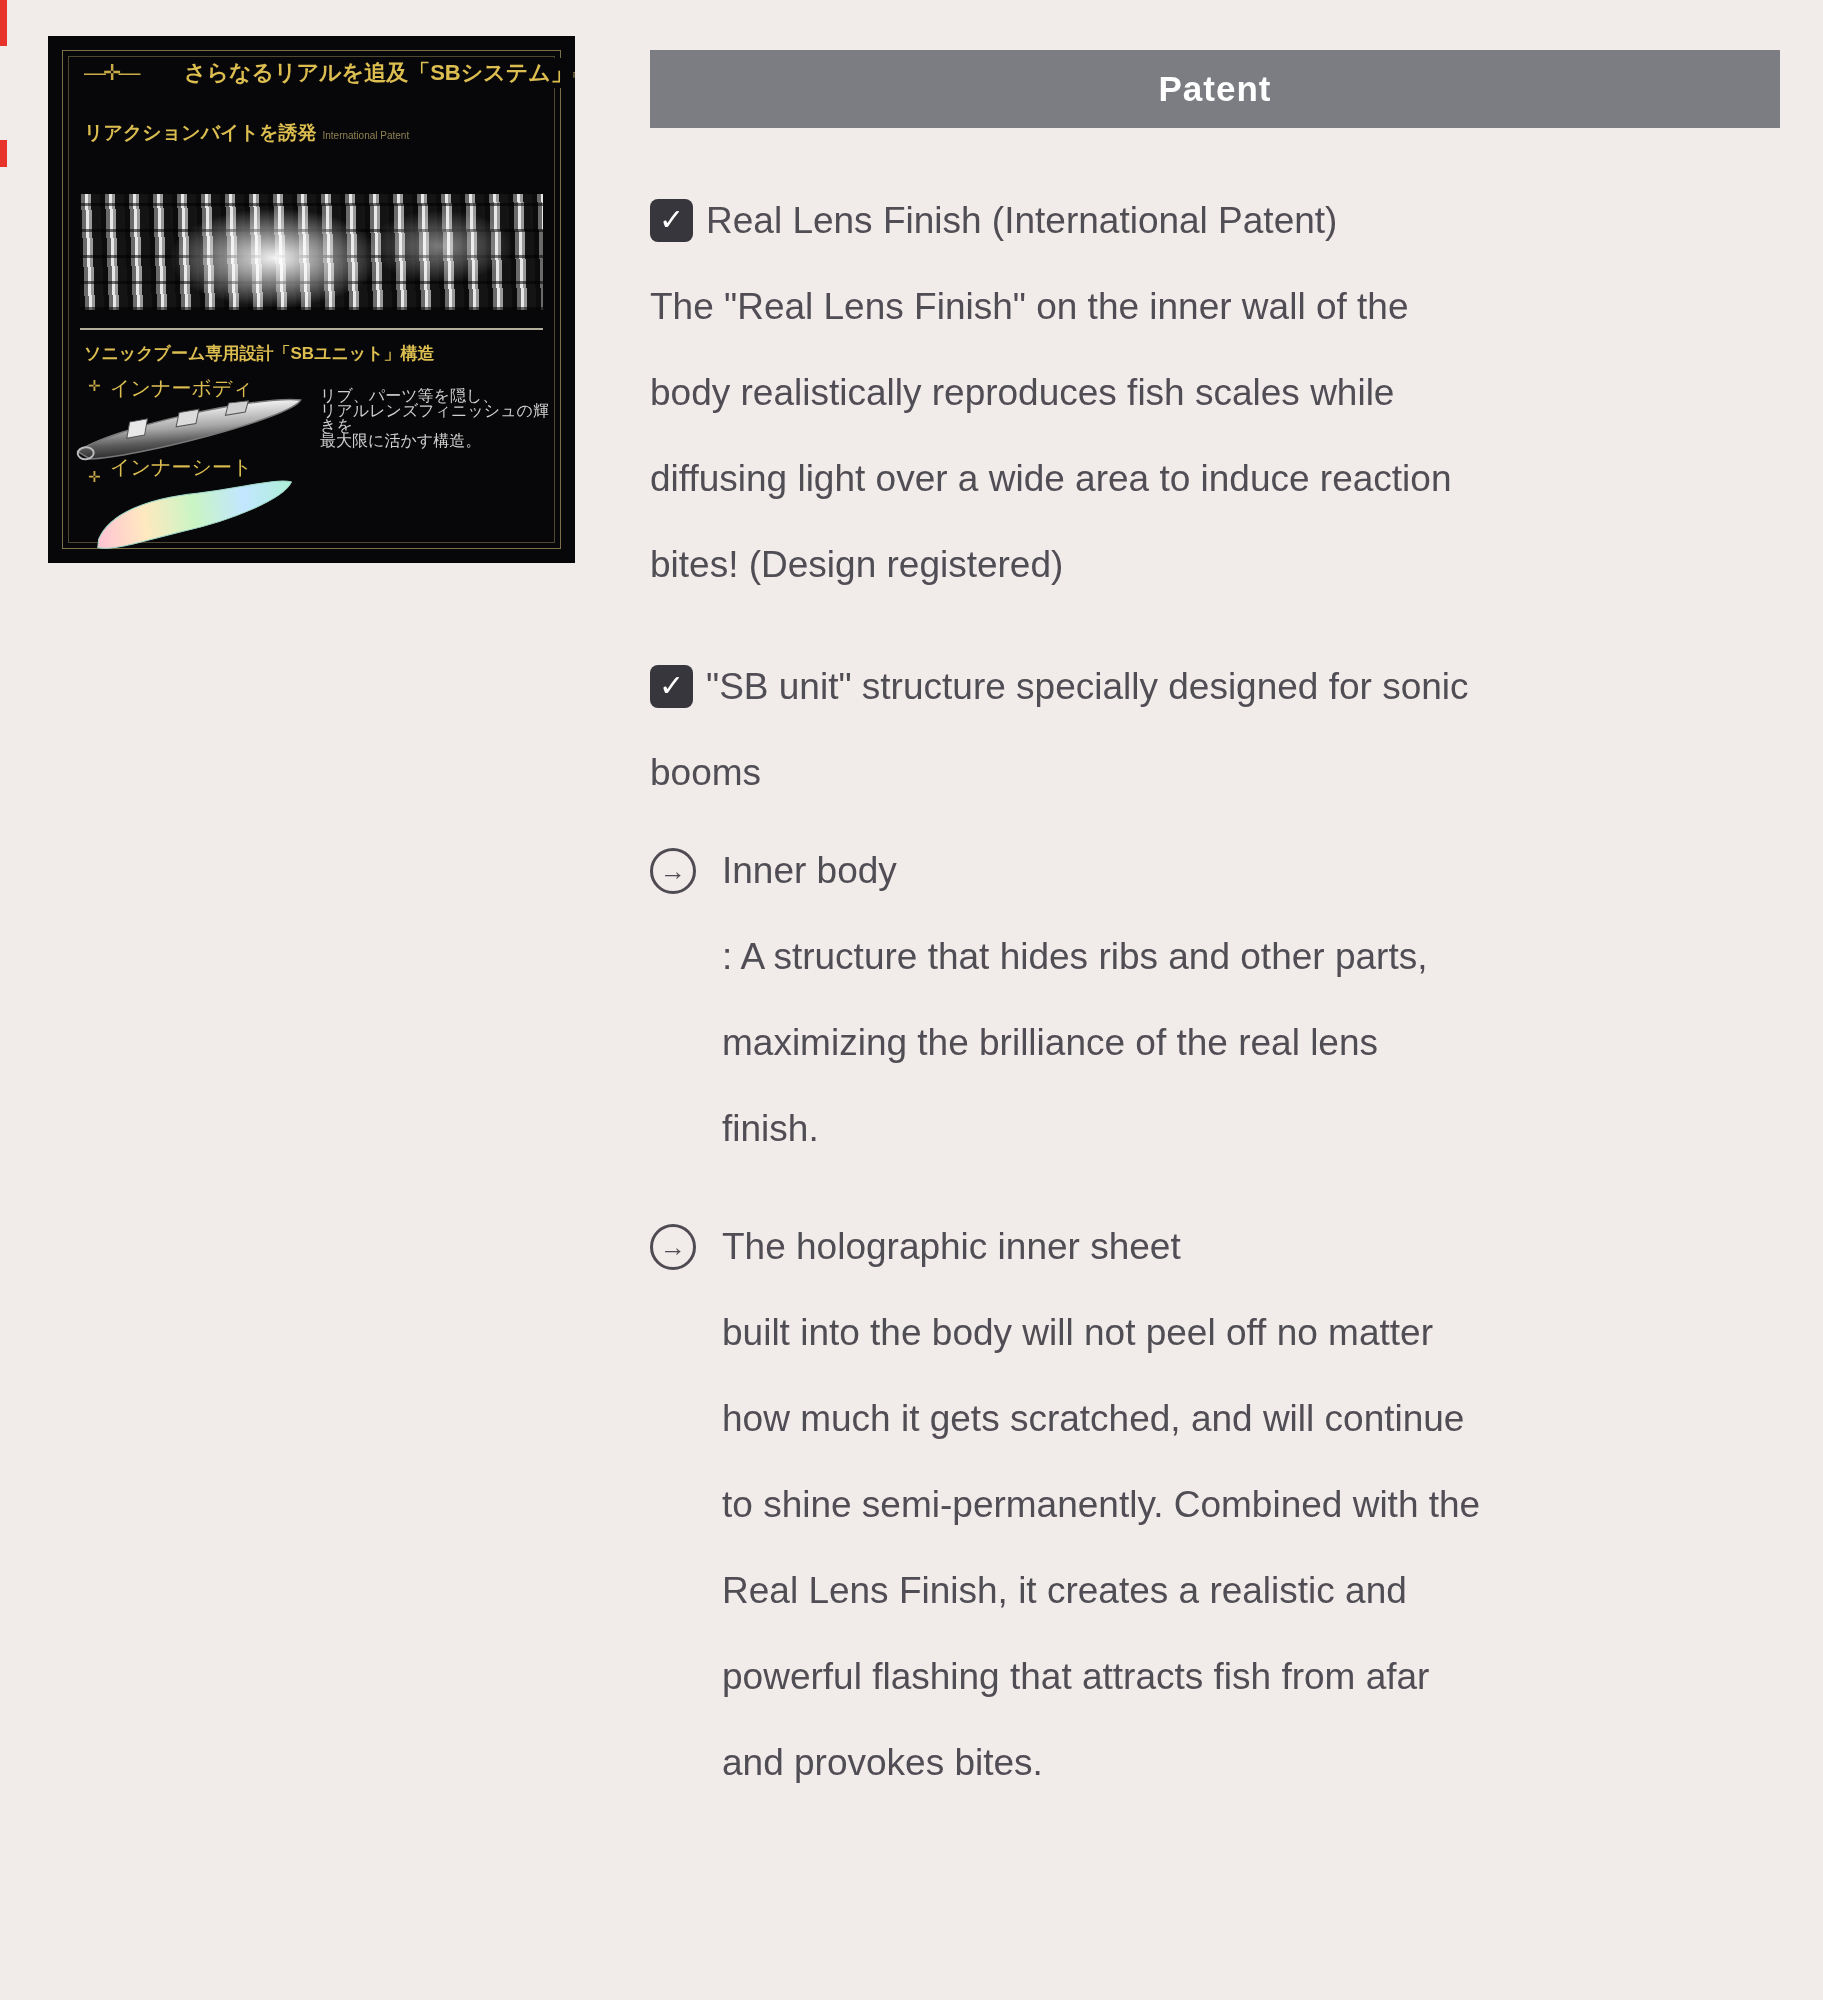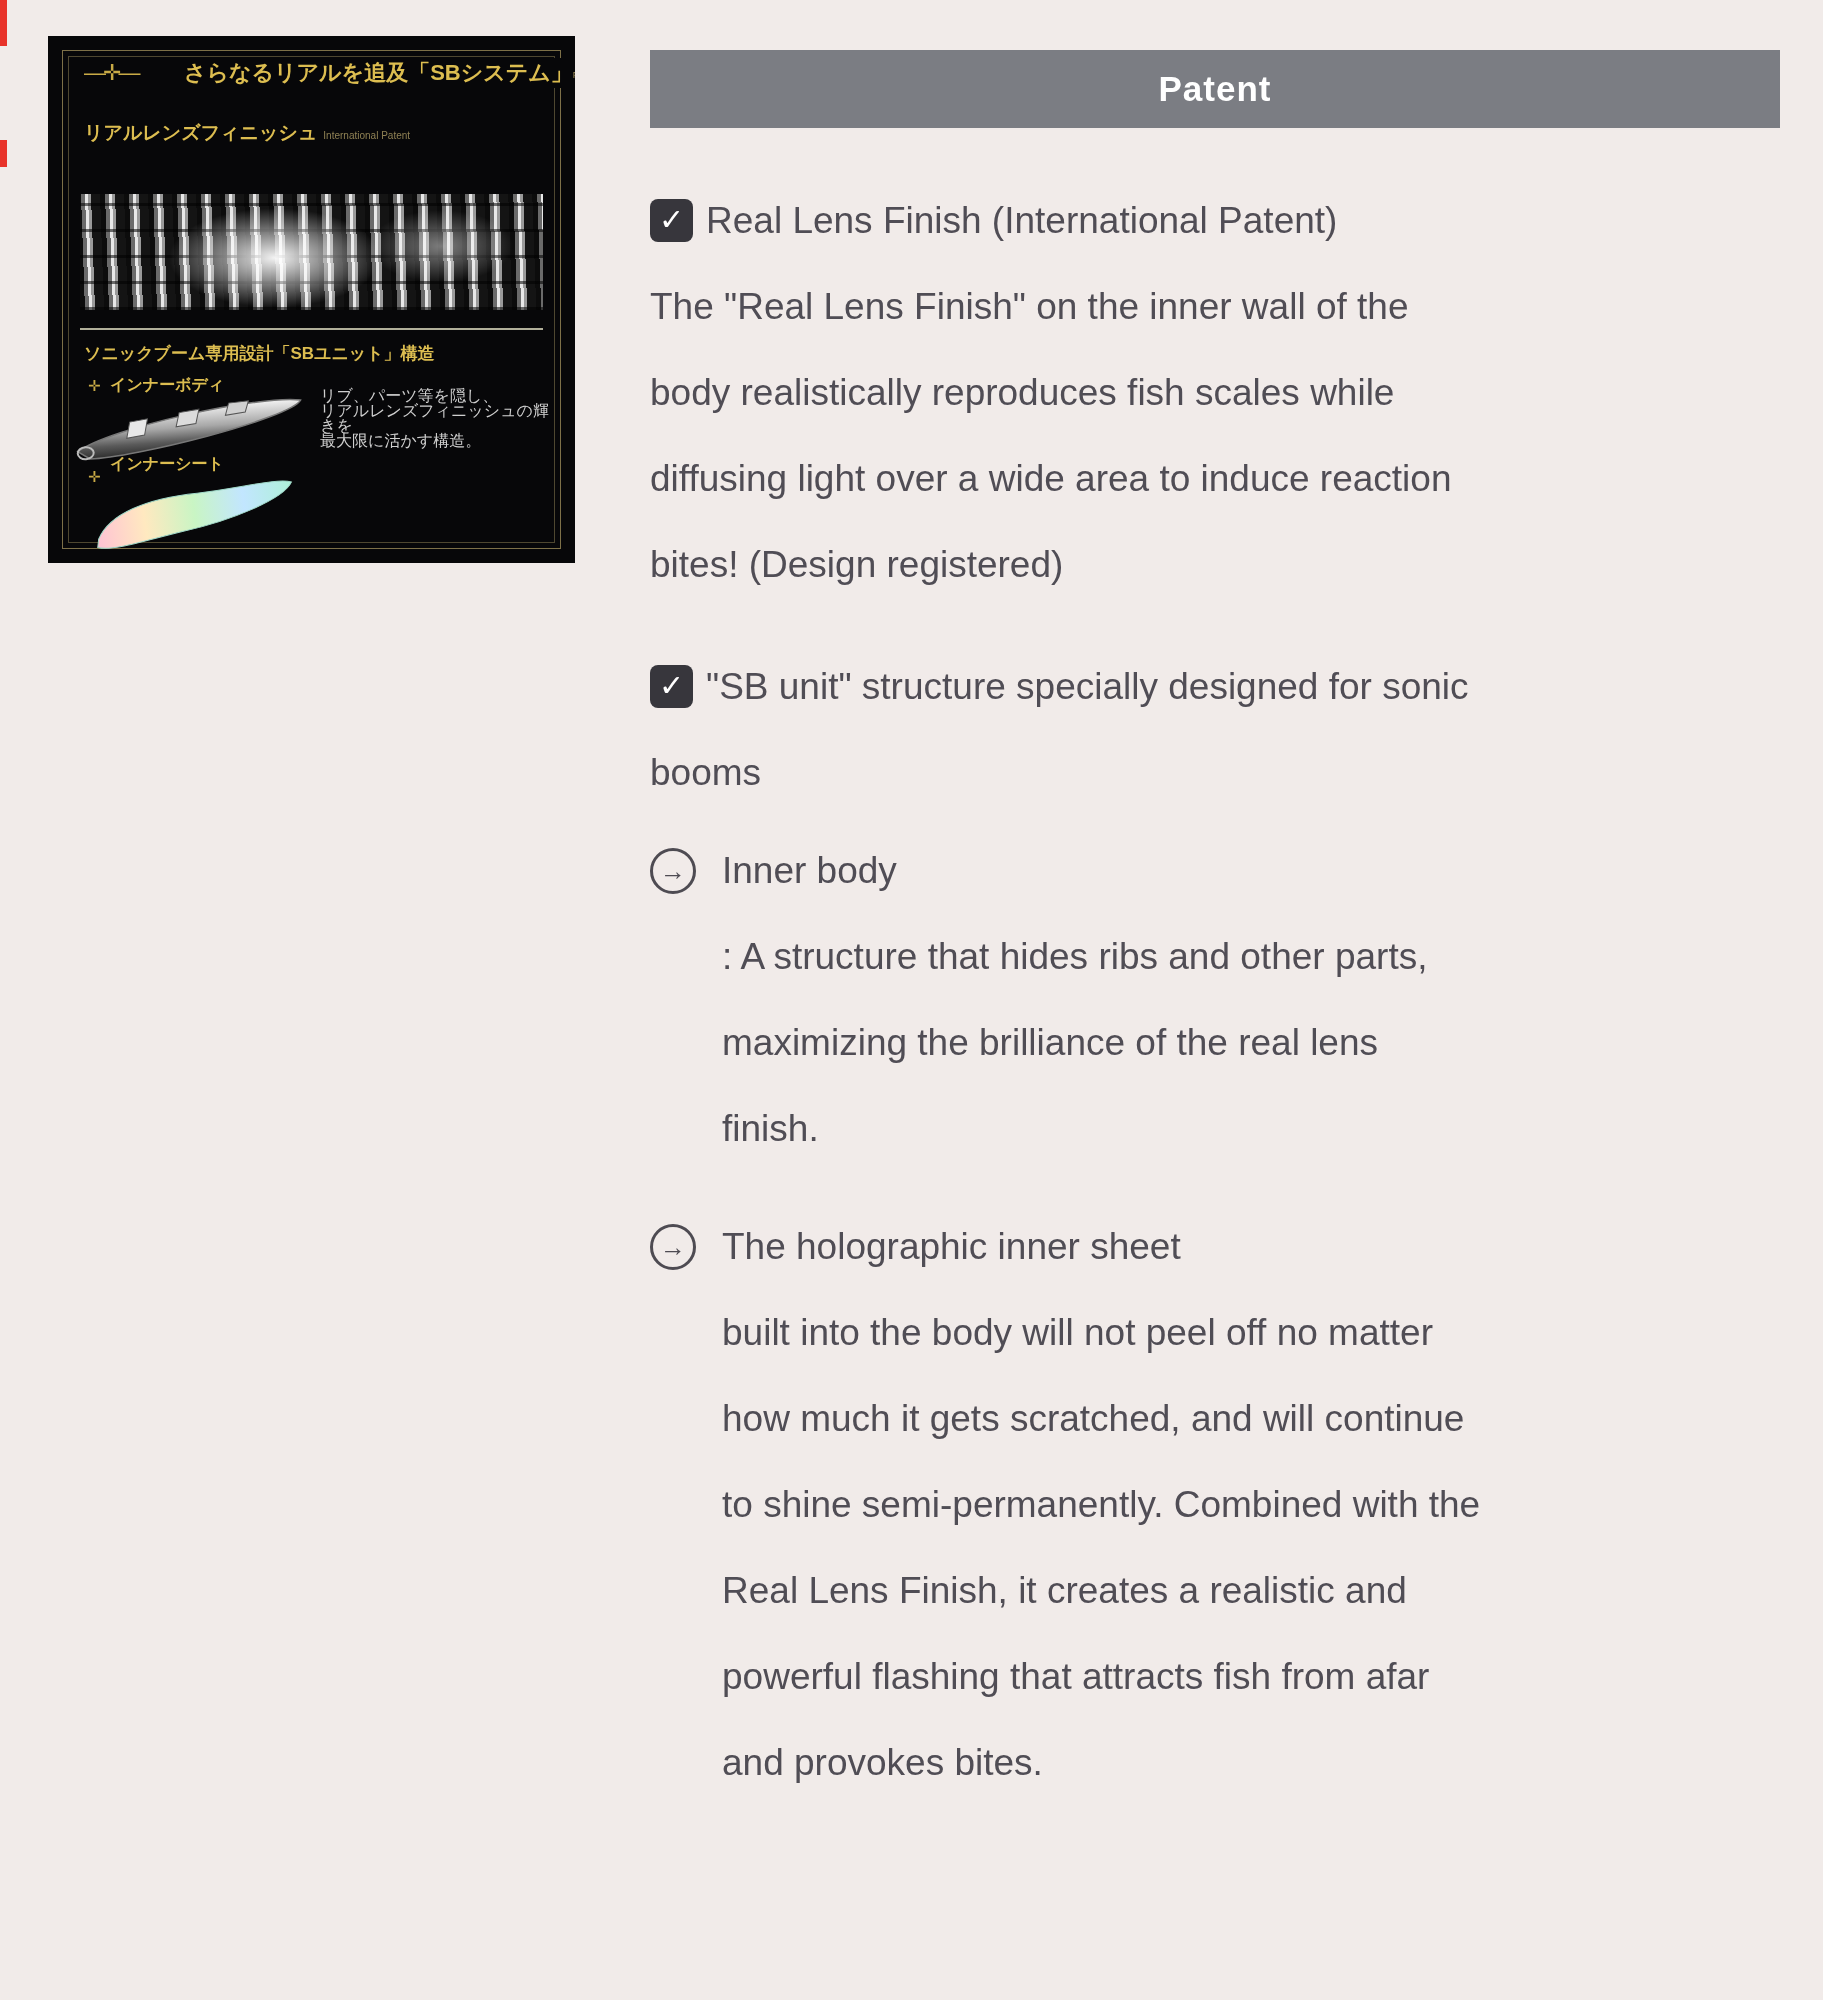"リアルレンズフィニッシュ" span { text: ルレンズフィニッシュ -> クションバイトを誘発 }
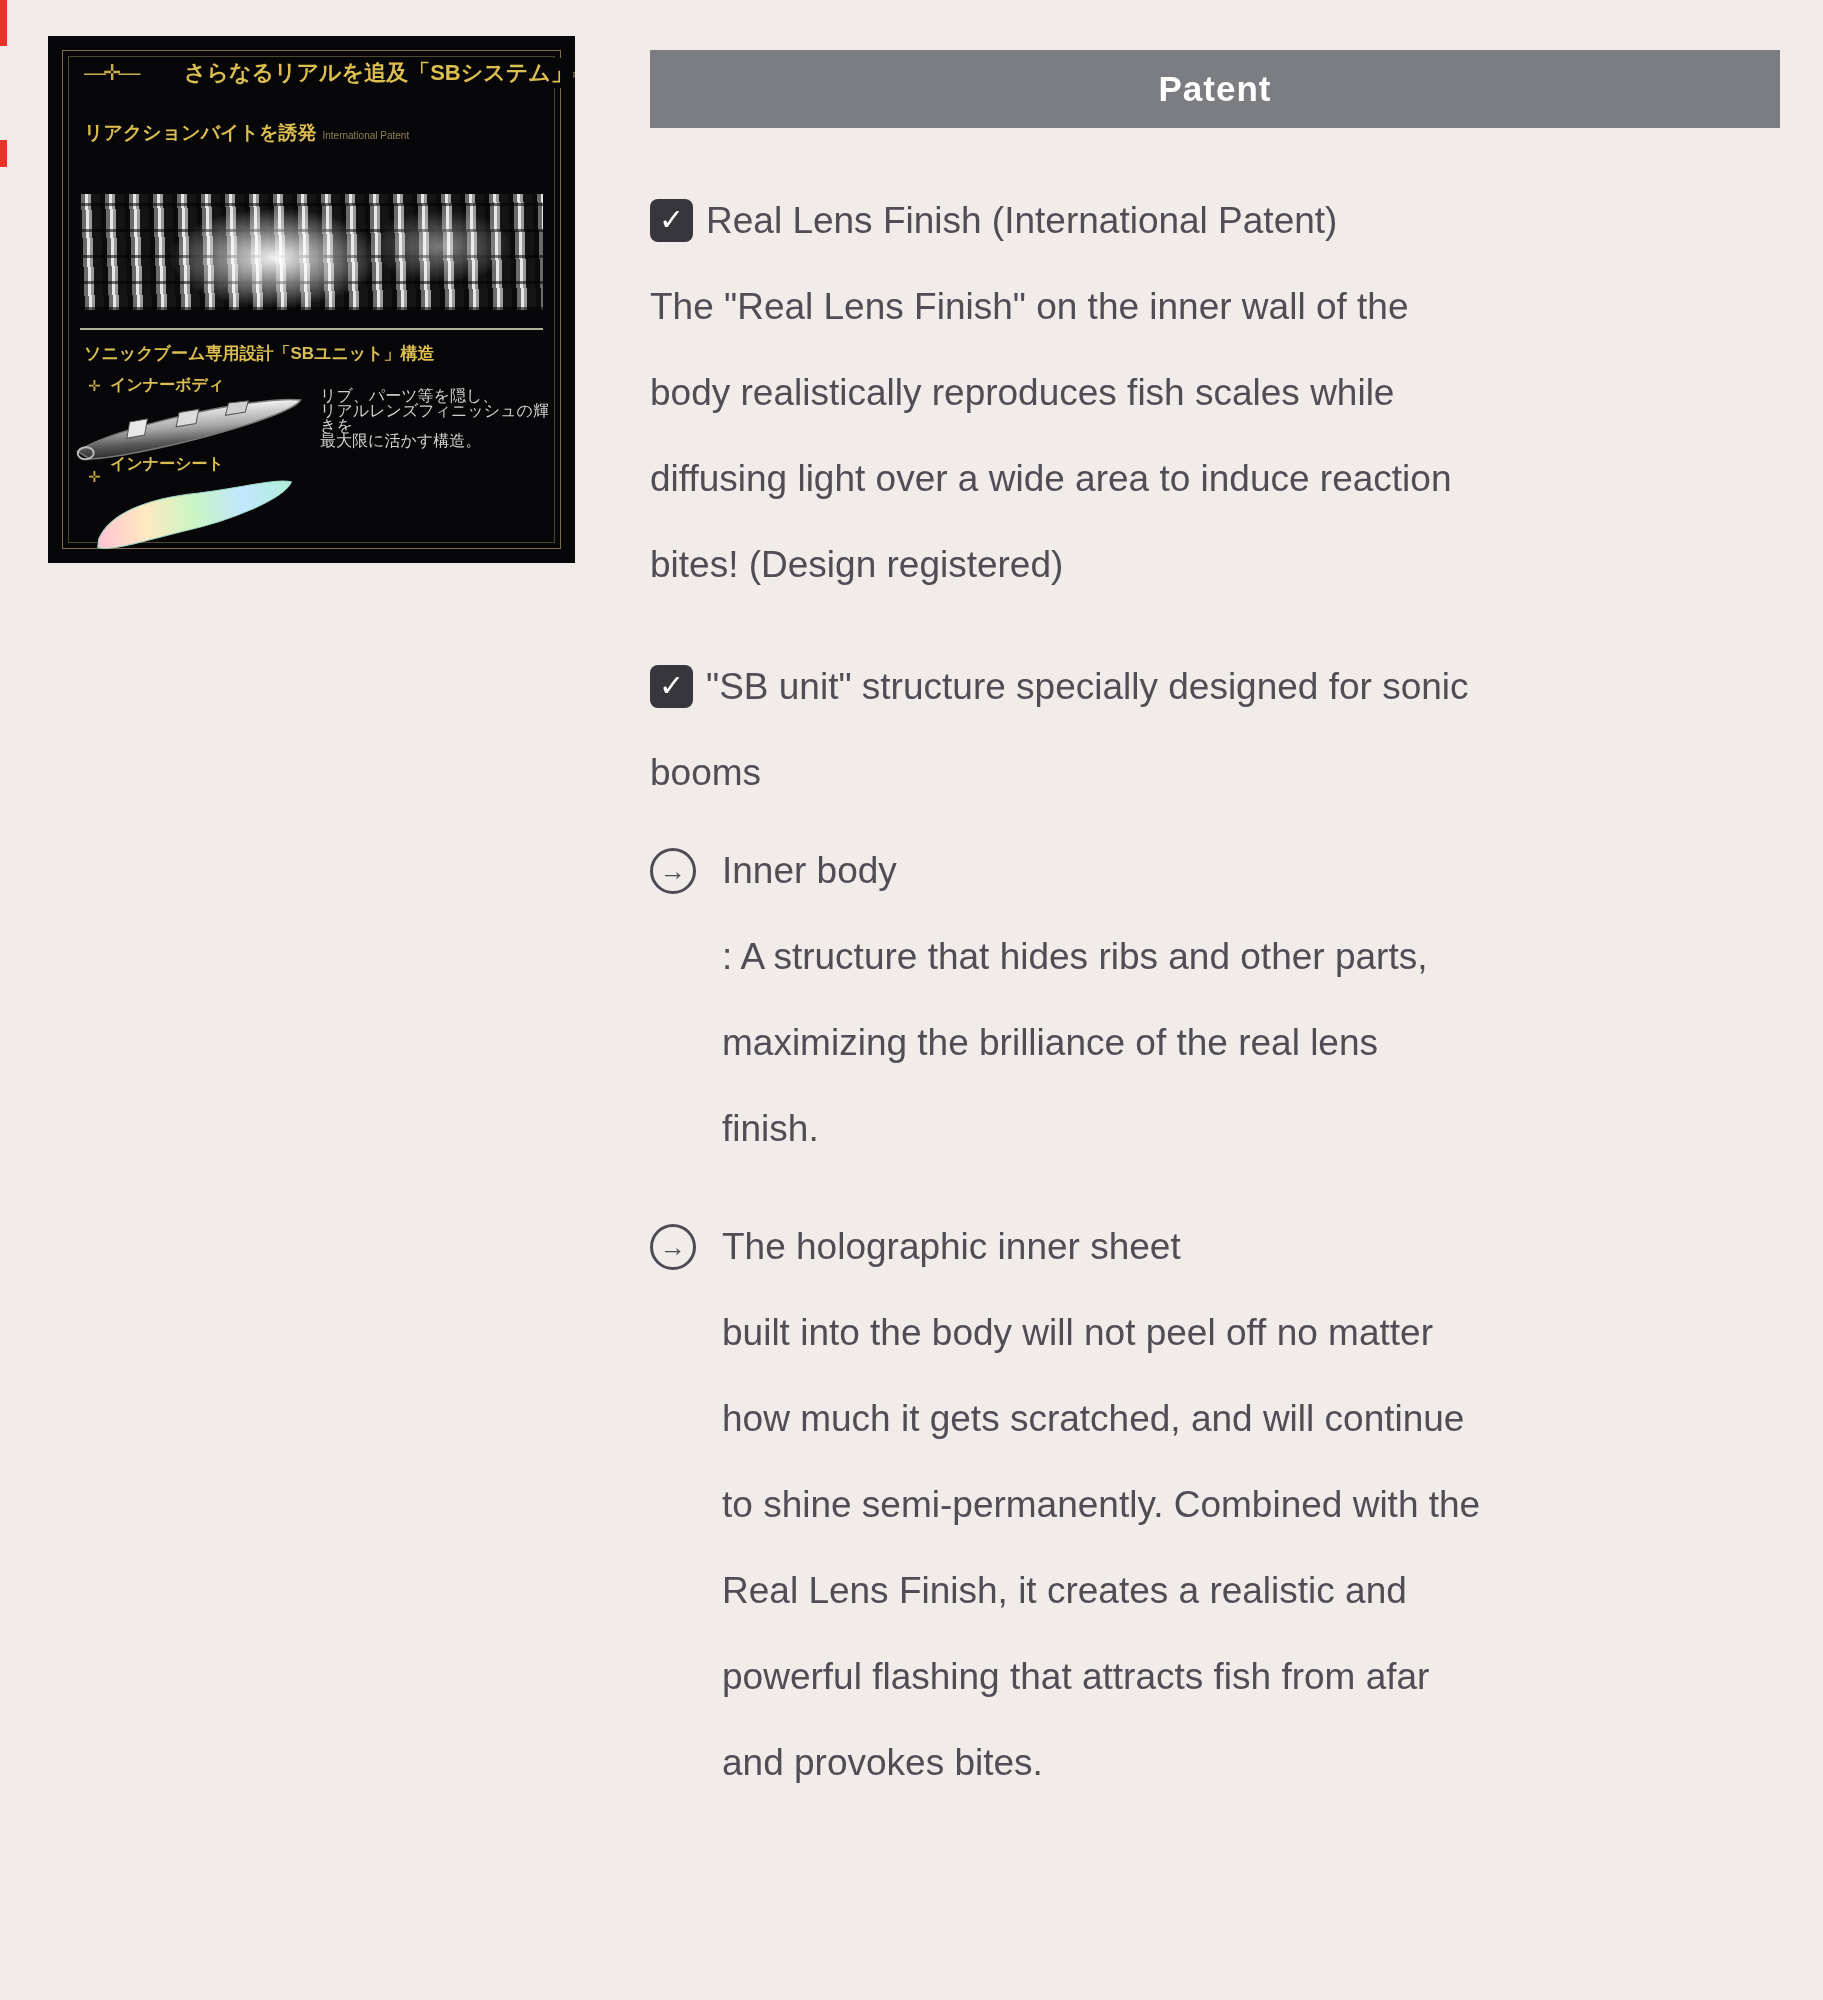"インナーボディ" .card .item-label { font-size: 16px -> 20px; font-weight: bold -> normal }
